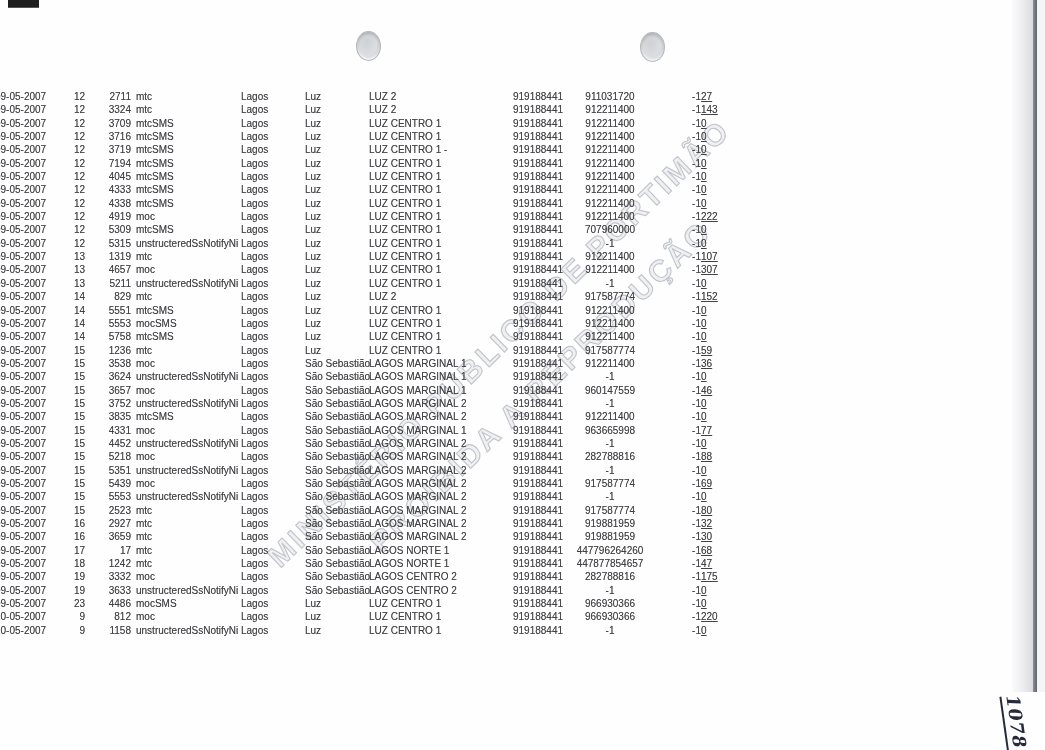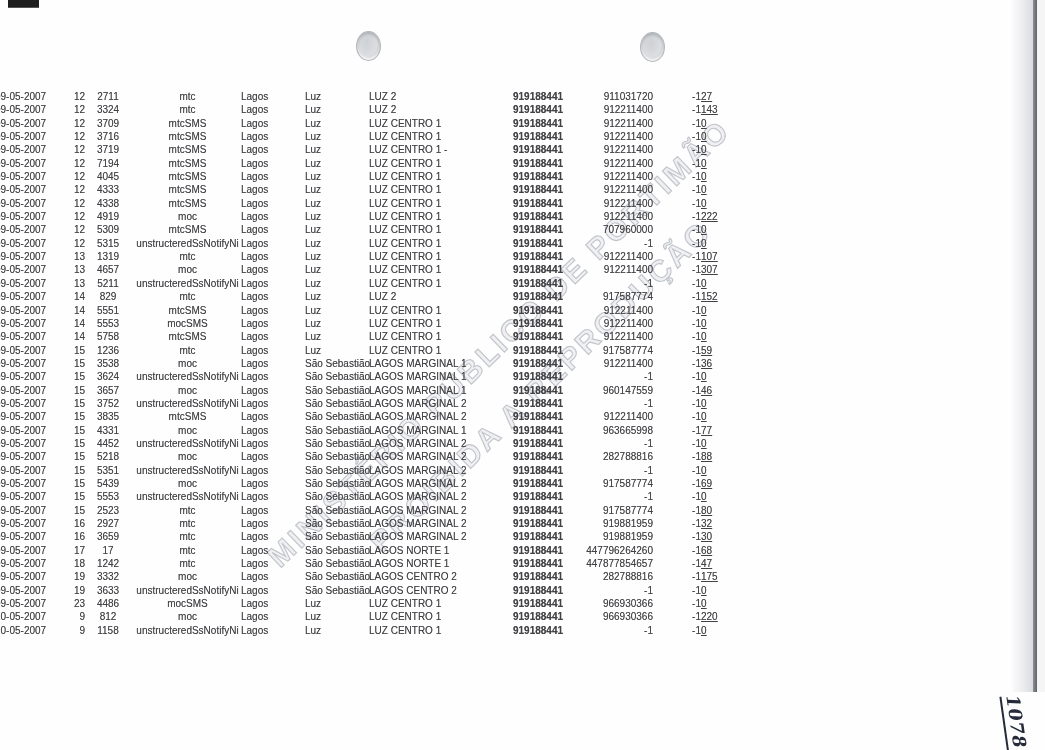"2711" .c2 { text-align: center -> right }
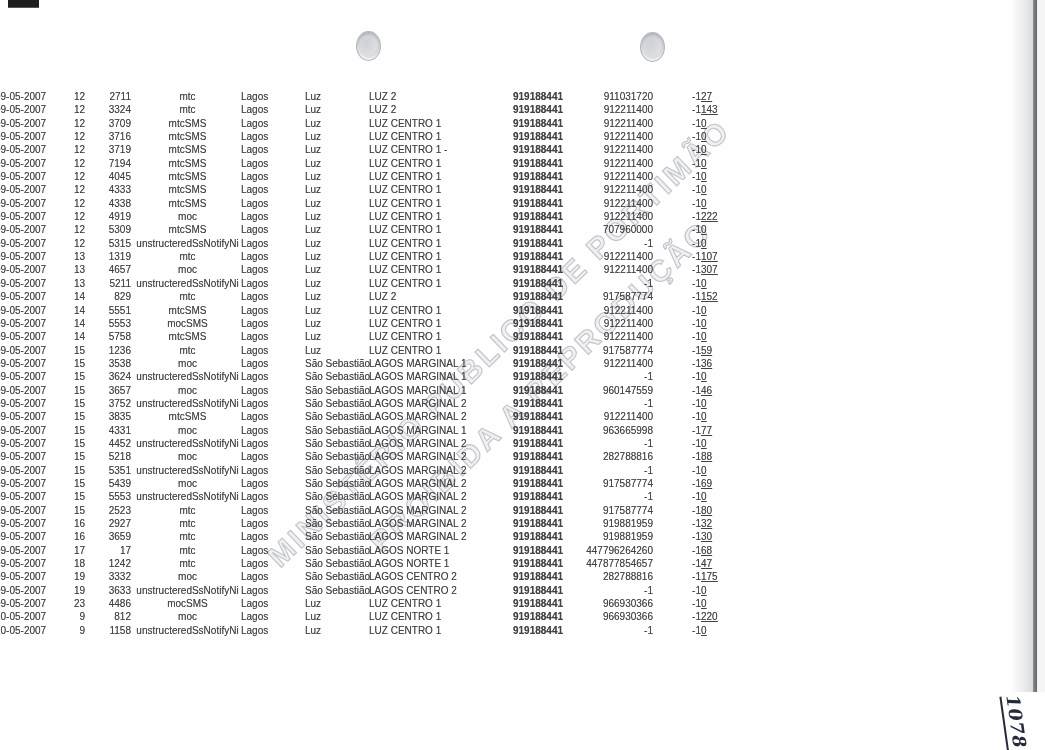"mtc" .c3 { text-align: center -> left }
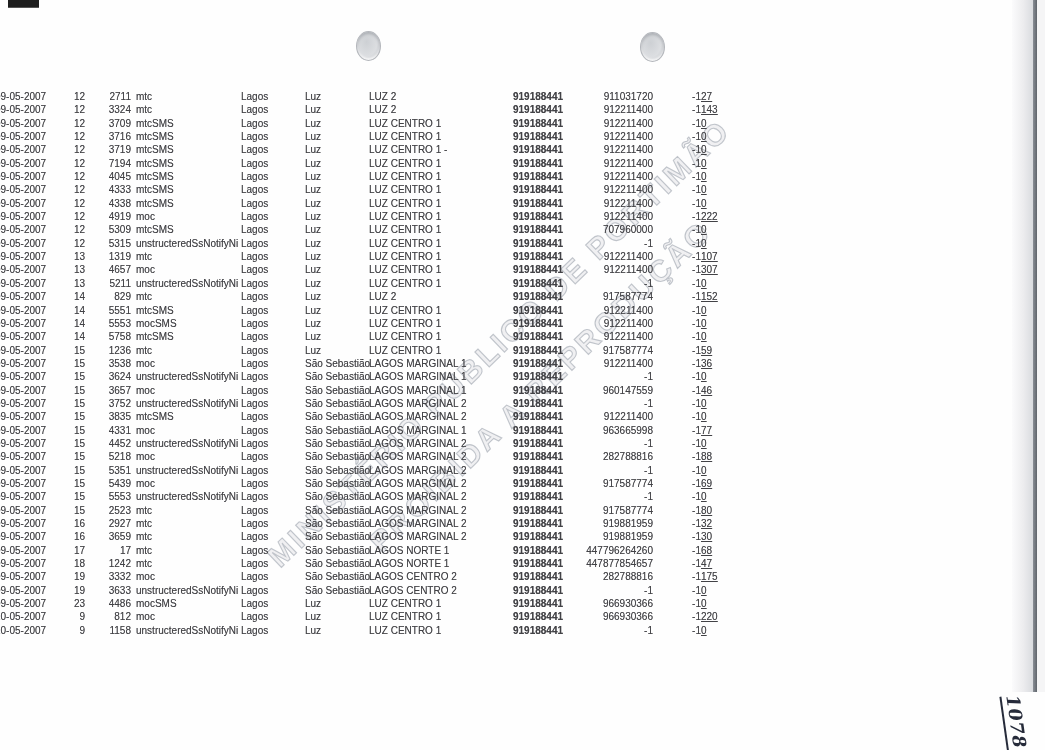"919188441" .c7 { font-weight: bold -> none }
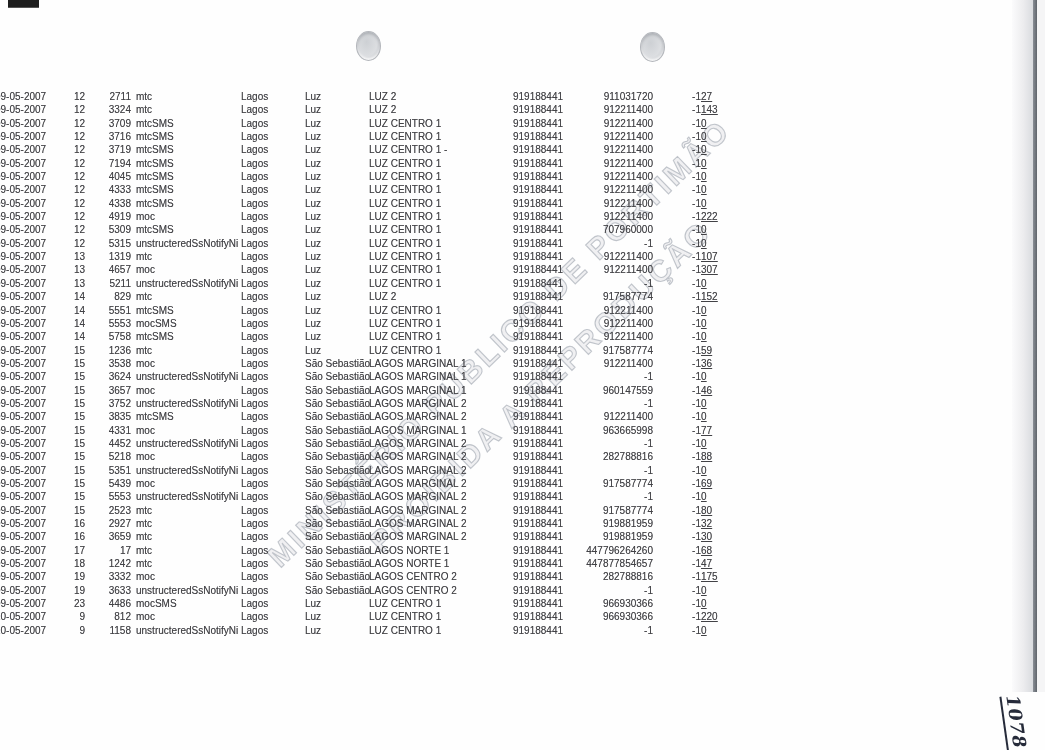"911031720" .c8 { text-align: right -> center }
